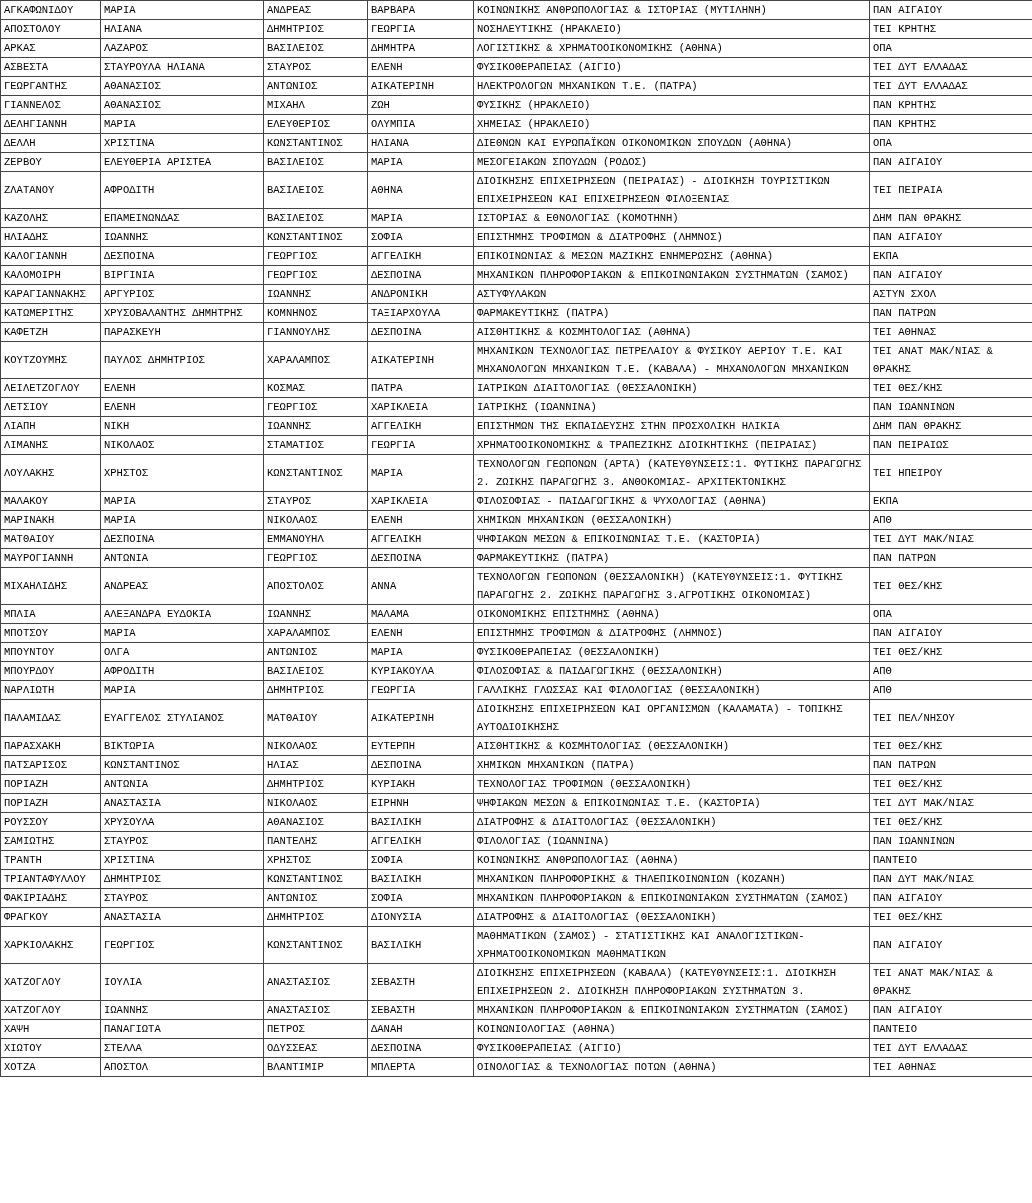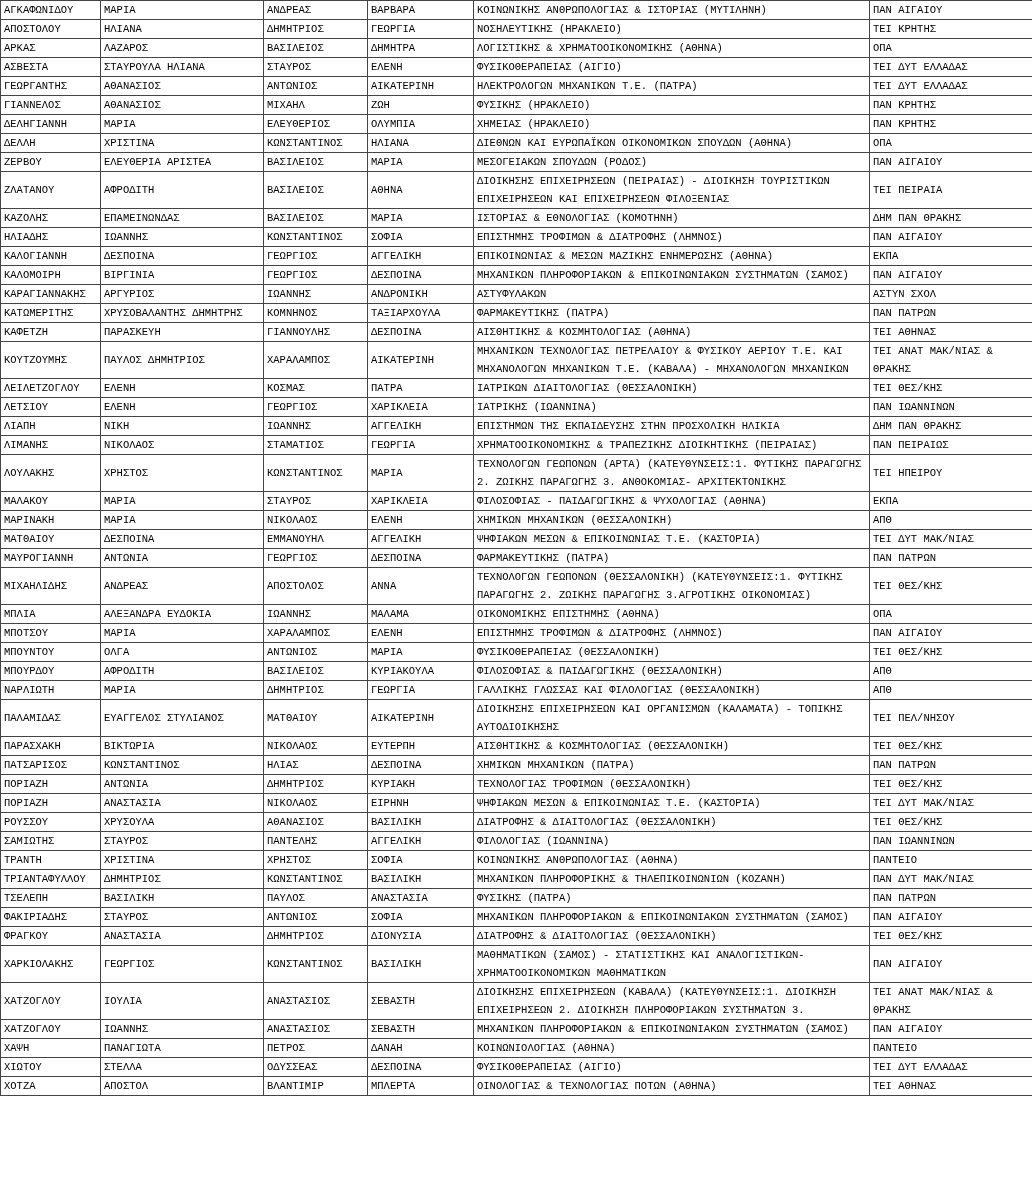"ΤΣΕΛΕΠΗ" tr { html: <tr> <td>ΤΣΕΛΕΠΗ</td> <td>ΒΑΣΙΛΙΚΗ</td> <td>ΠΑΥΛΟΣ</td> <td>ΑΝΑΣΤΑΣΙΑ</td> <td>ΦΥΣΙΚΗΣ (ΠΑΤΡΑ)</td> <td>ΠΑΝ ΠΑΤΡΩΝ</td> </tr> -> none }
